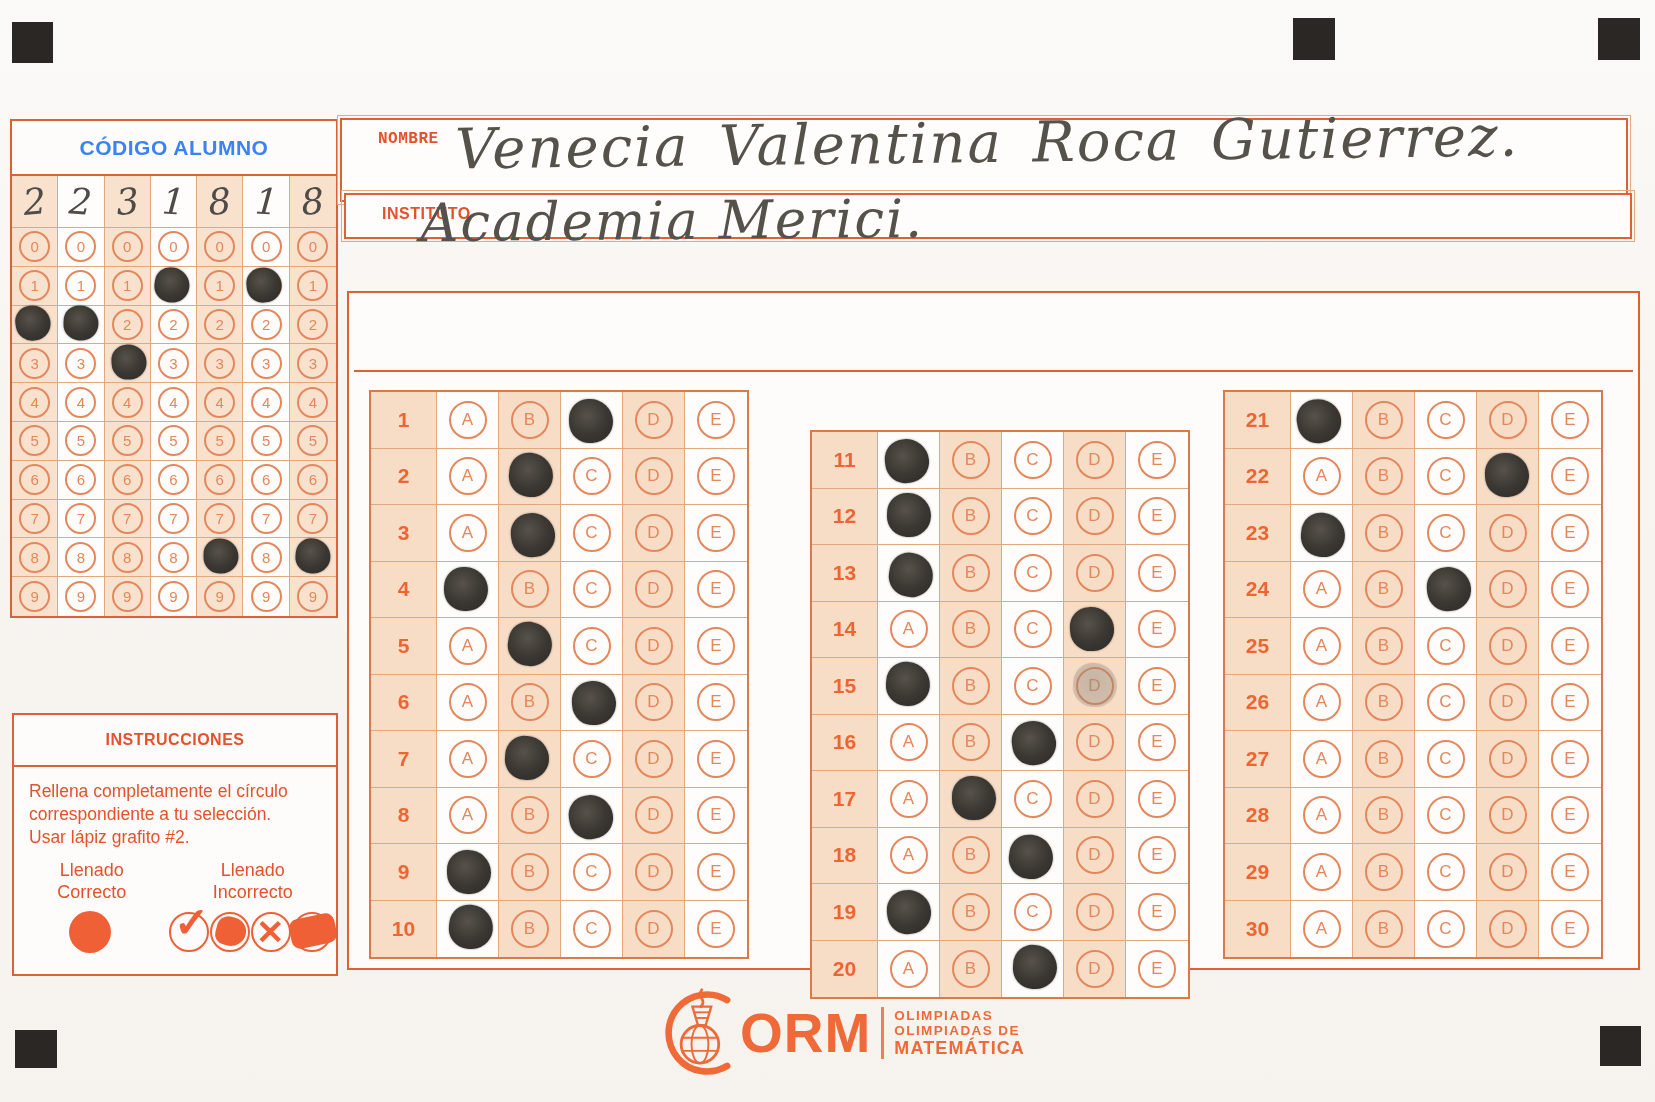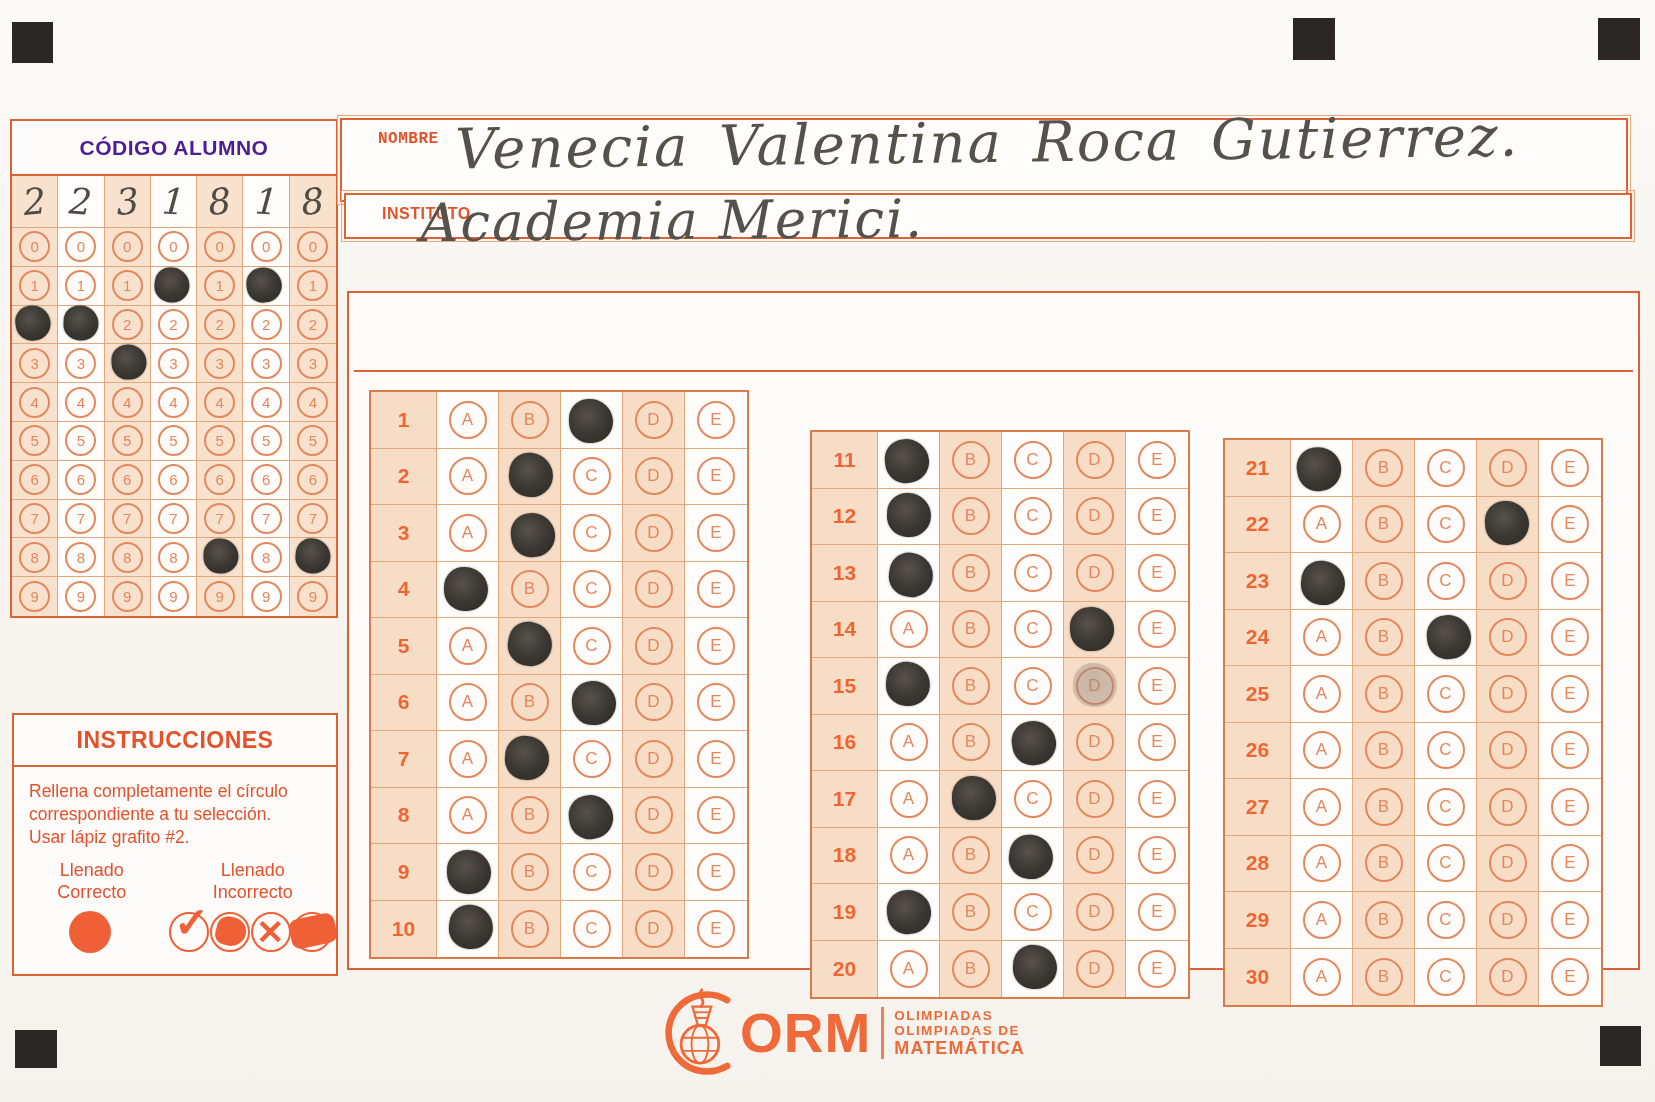"CÓDIGO ALUMNO" .codigo-header { color: #4c1d95 -> #3b82f6 }
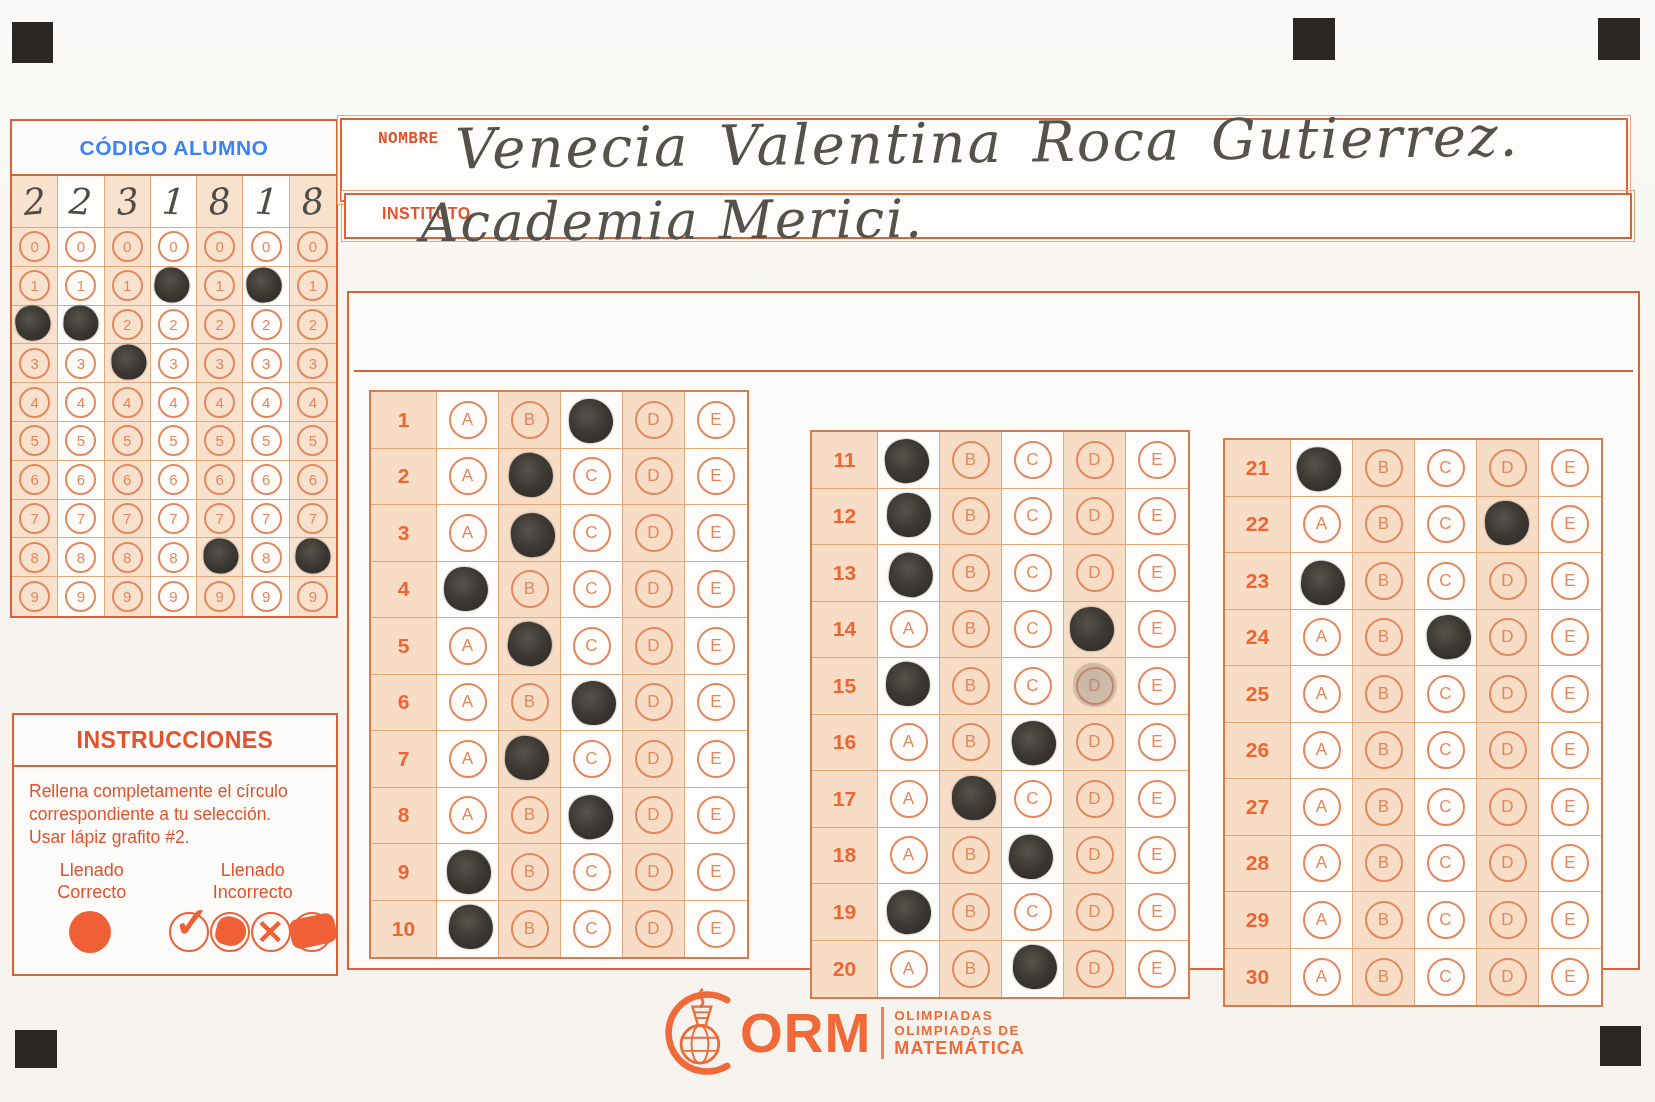"21" #agrid-2 { margin-top: 48px -> none }
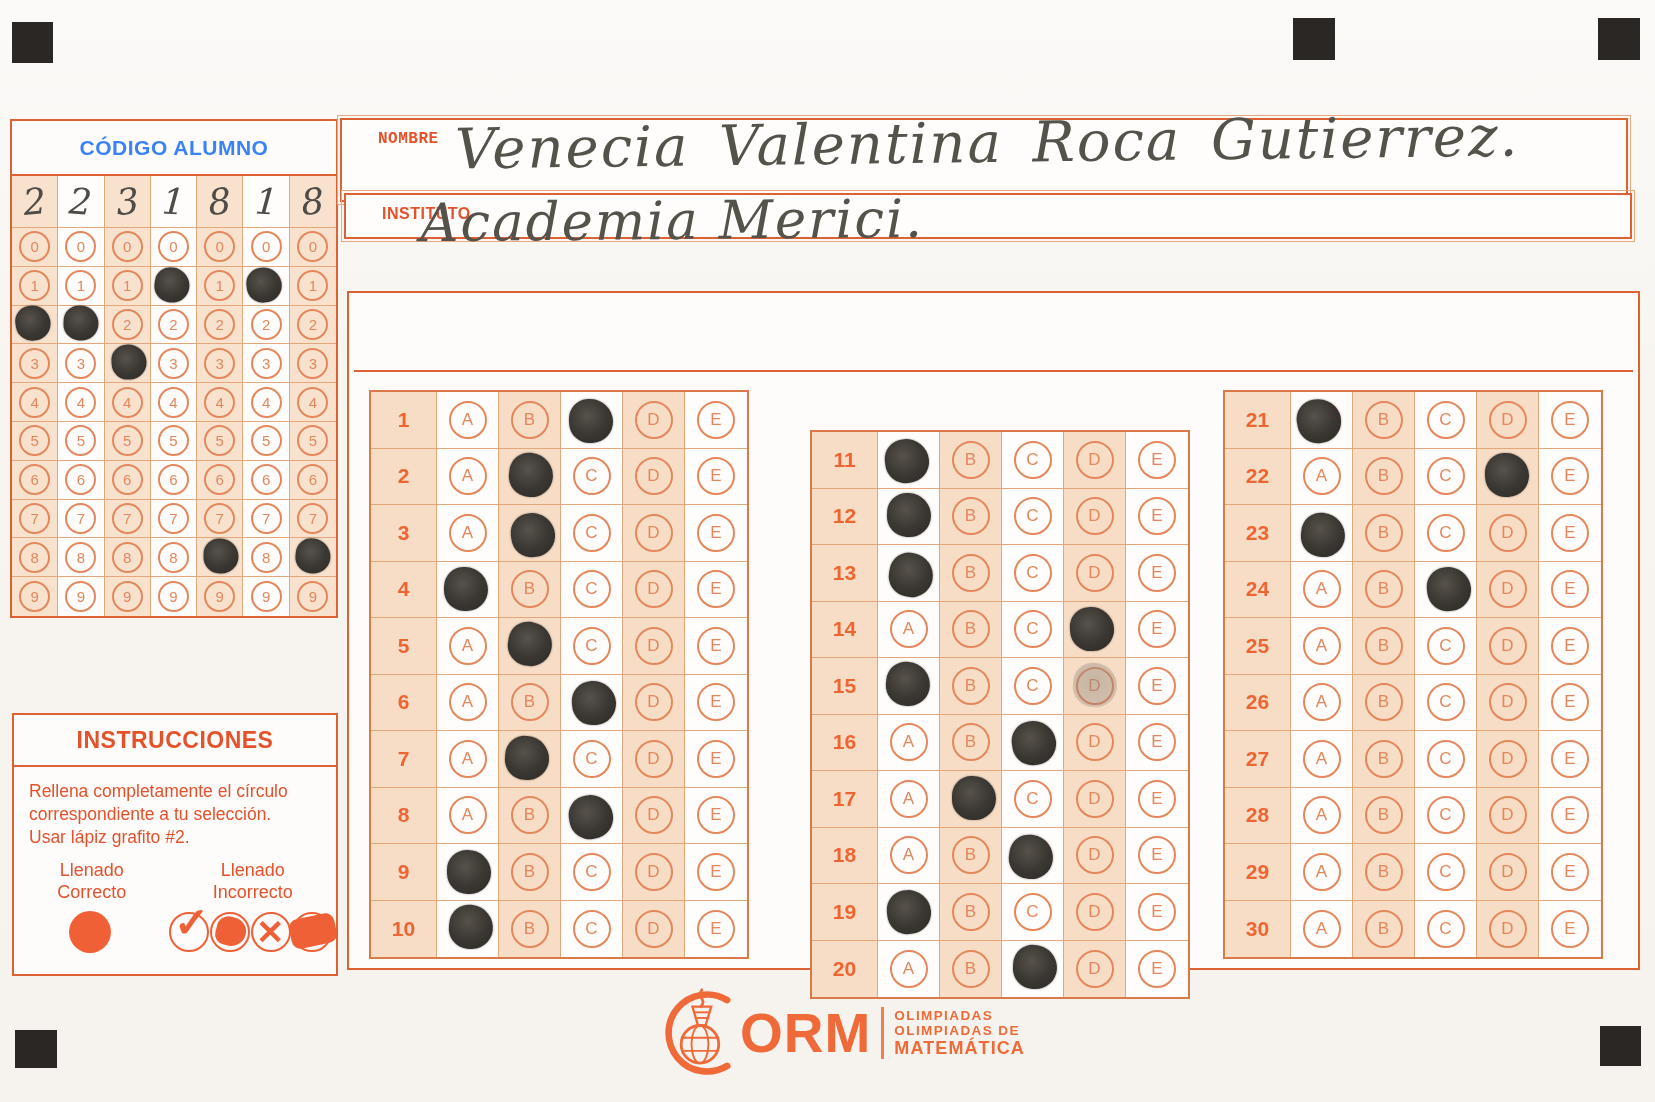"INSTRUCCIONES" .inst-header { font-size: 23px -> 16px }
